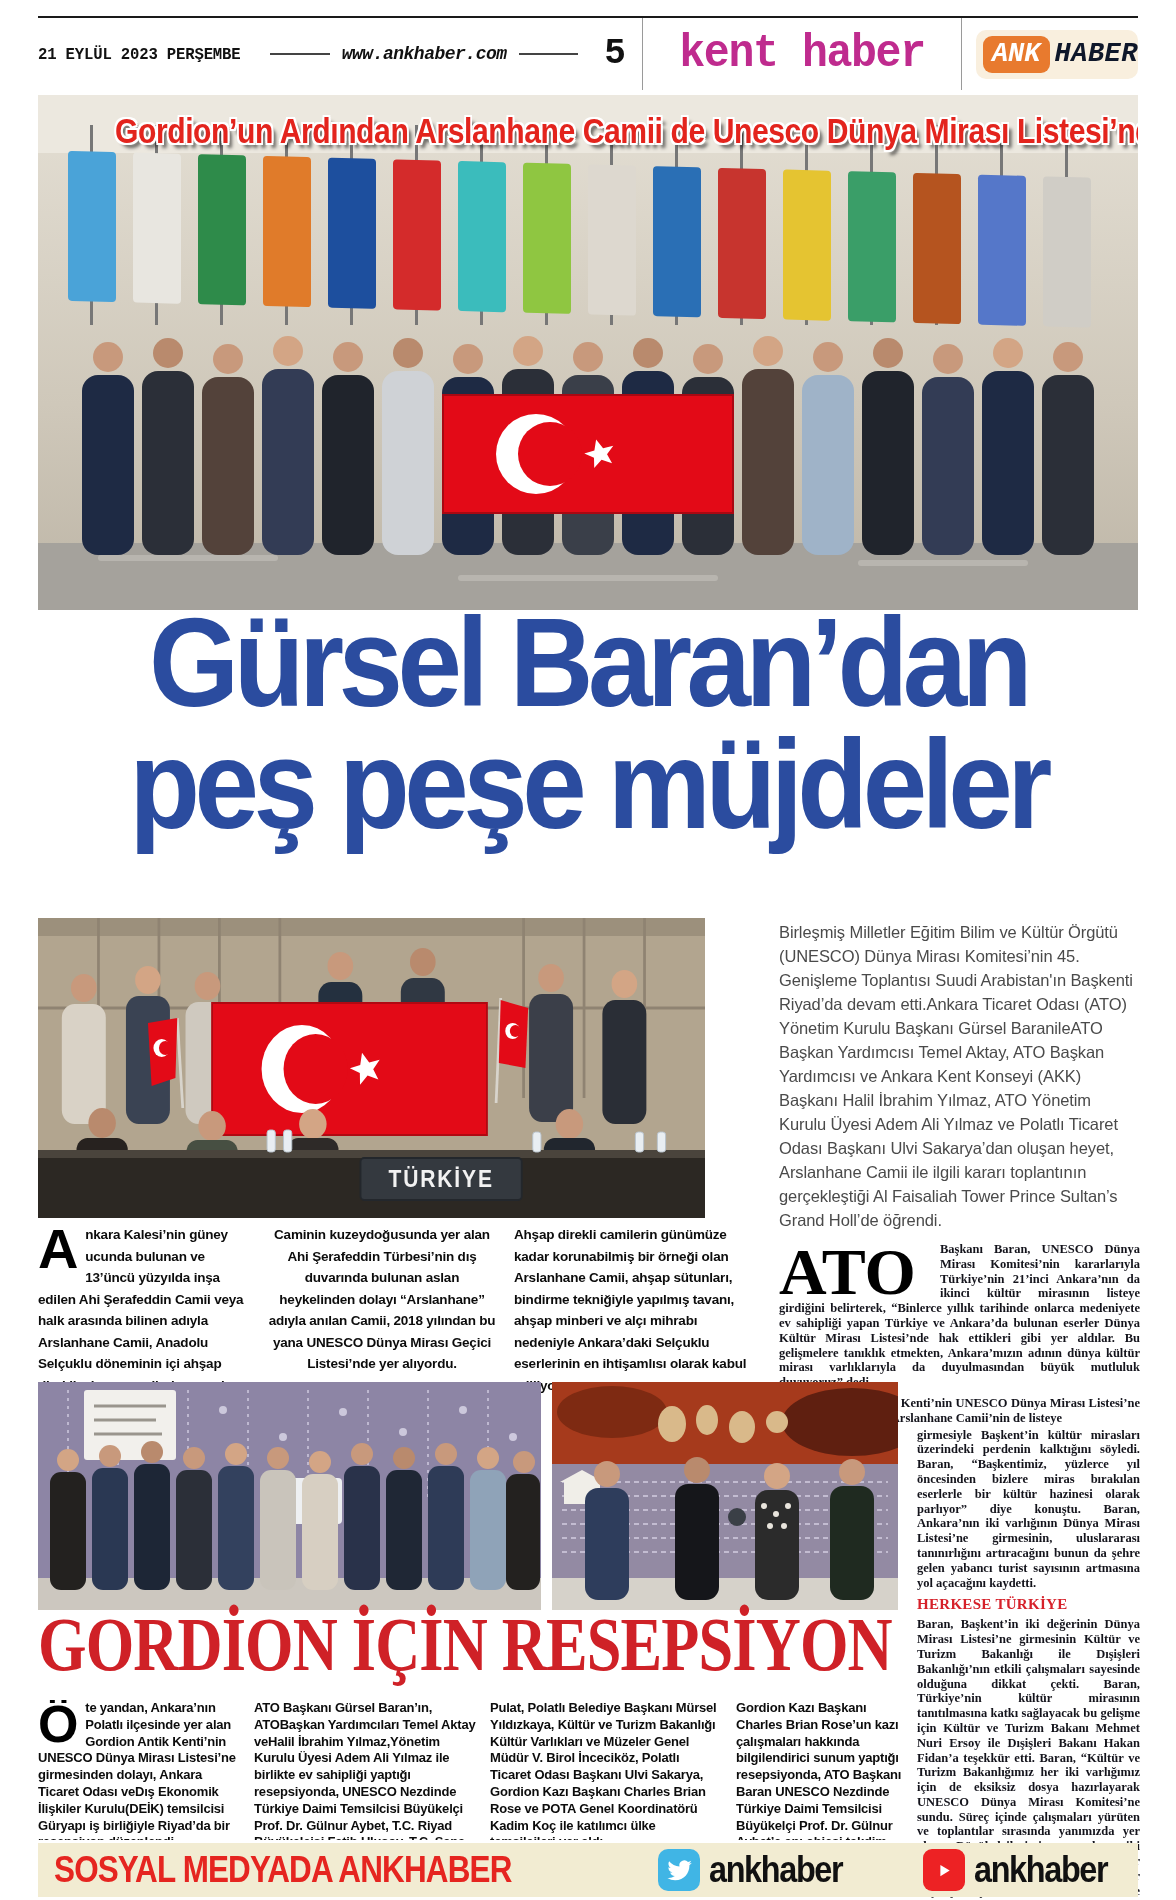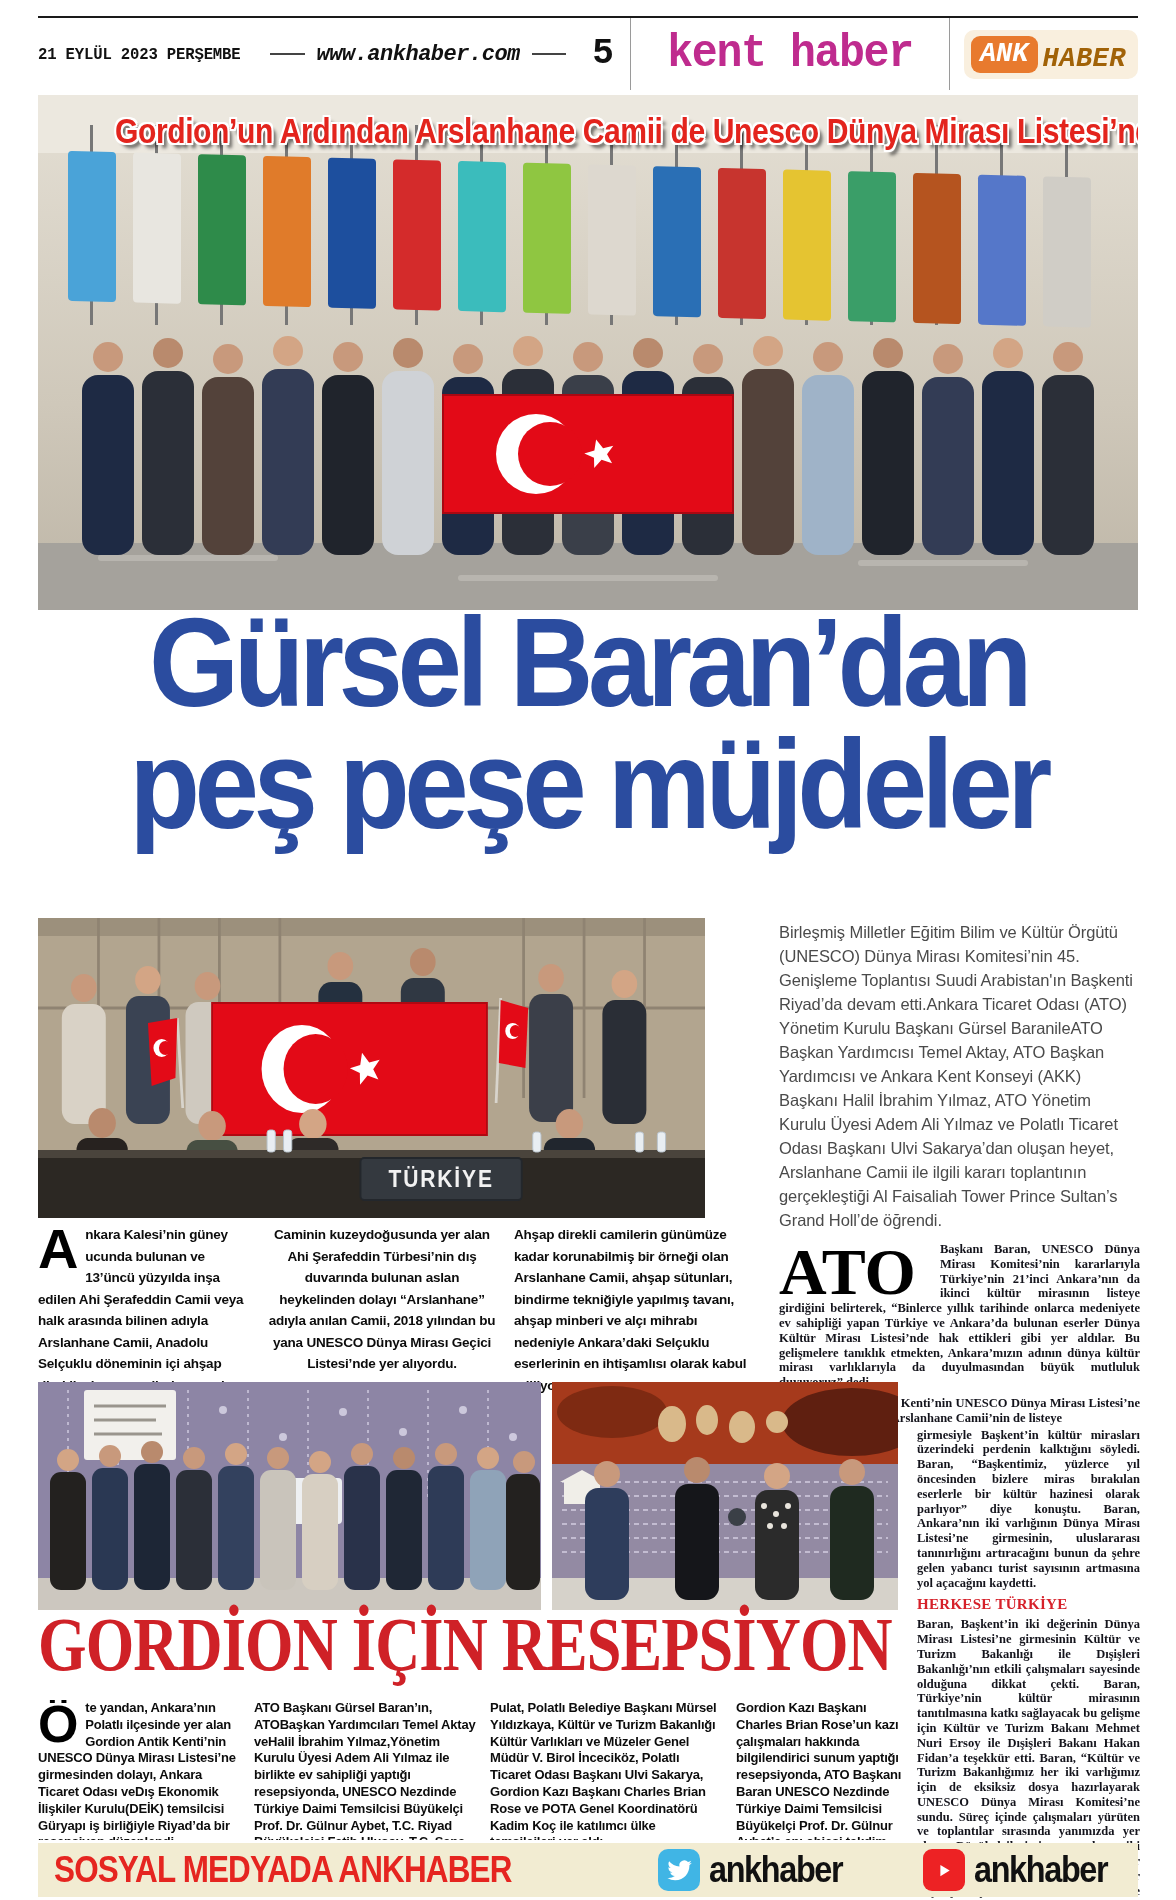"www.ankhaber.com" .h-site { font-size: 22px -> 18px }
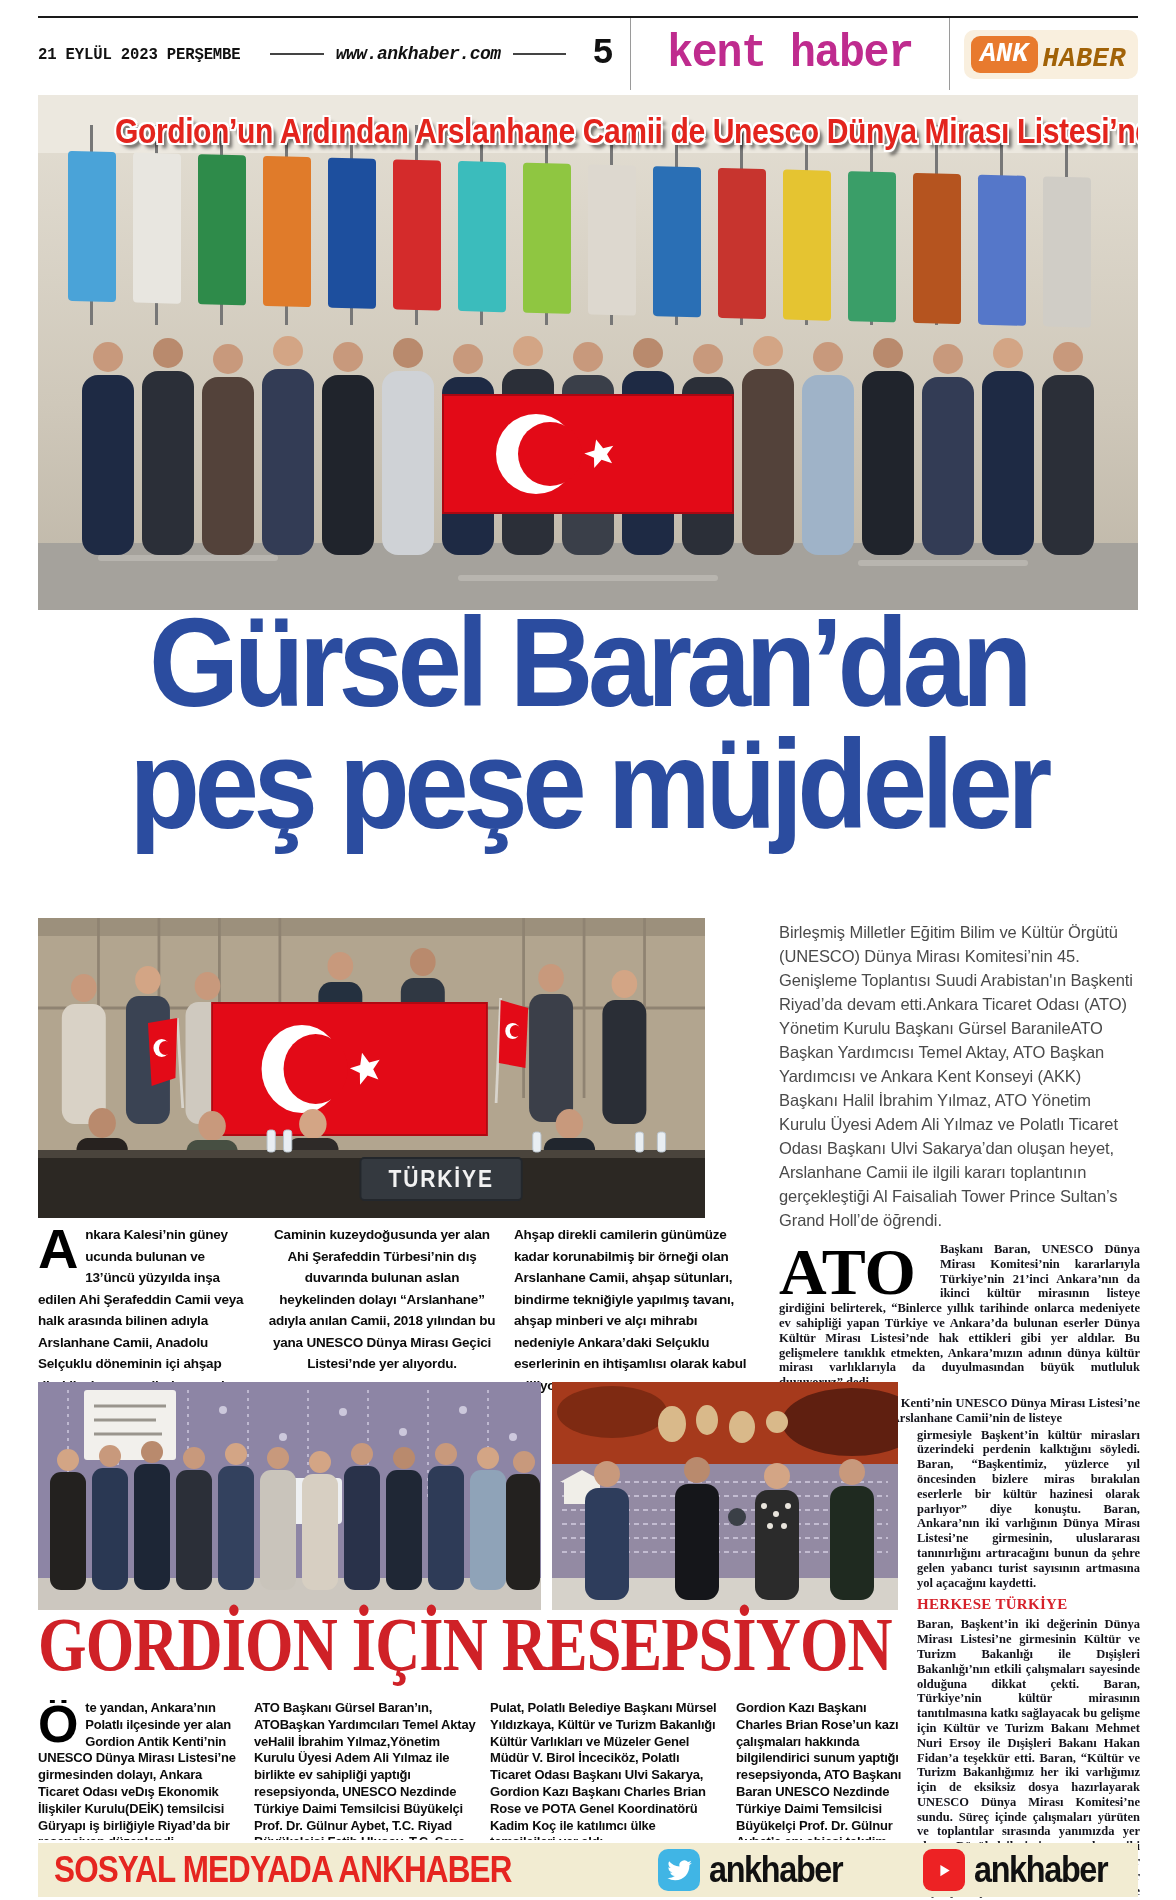"ANK" .h-logo { align-items: flex-end -> center; padding: 6px 12px 6px 7px -> 6px 0 6px 7px }
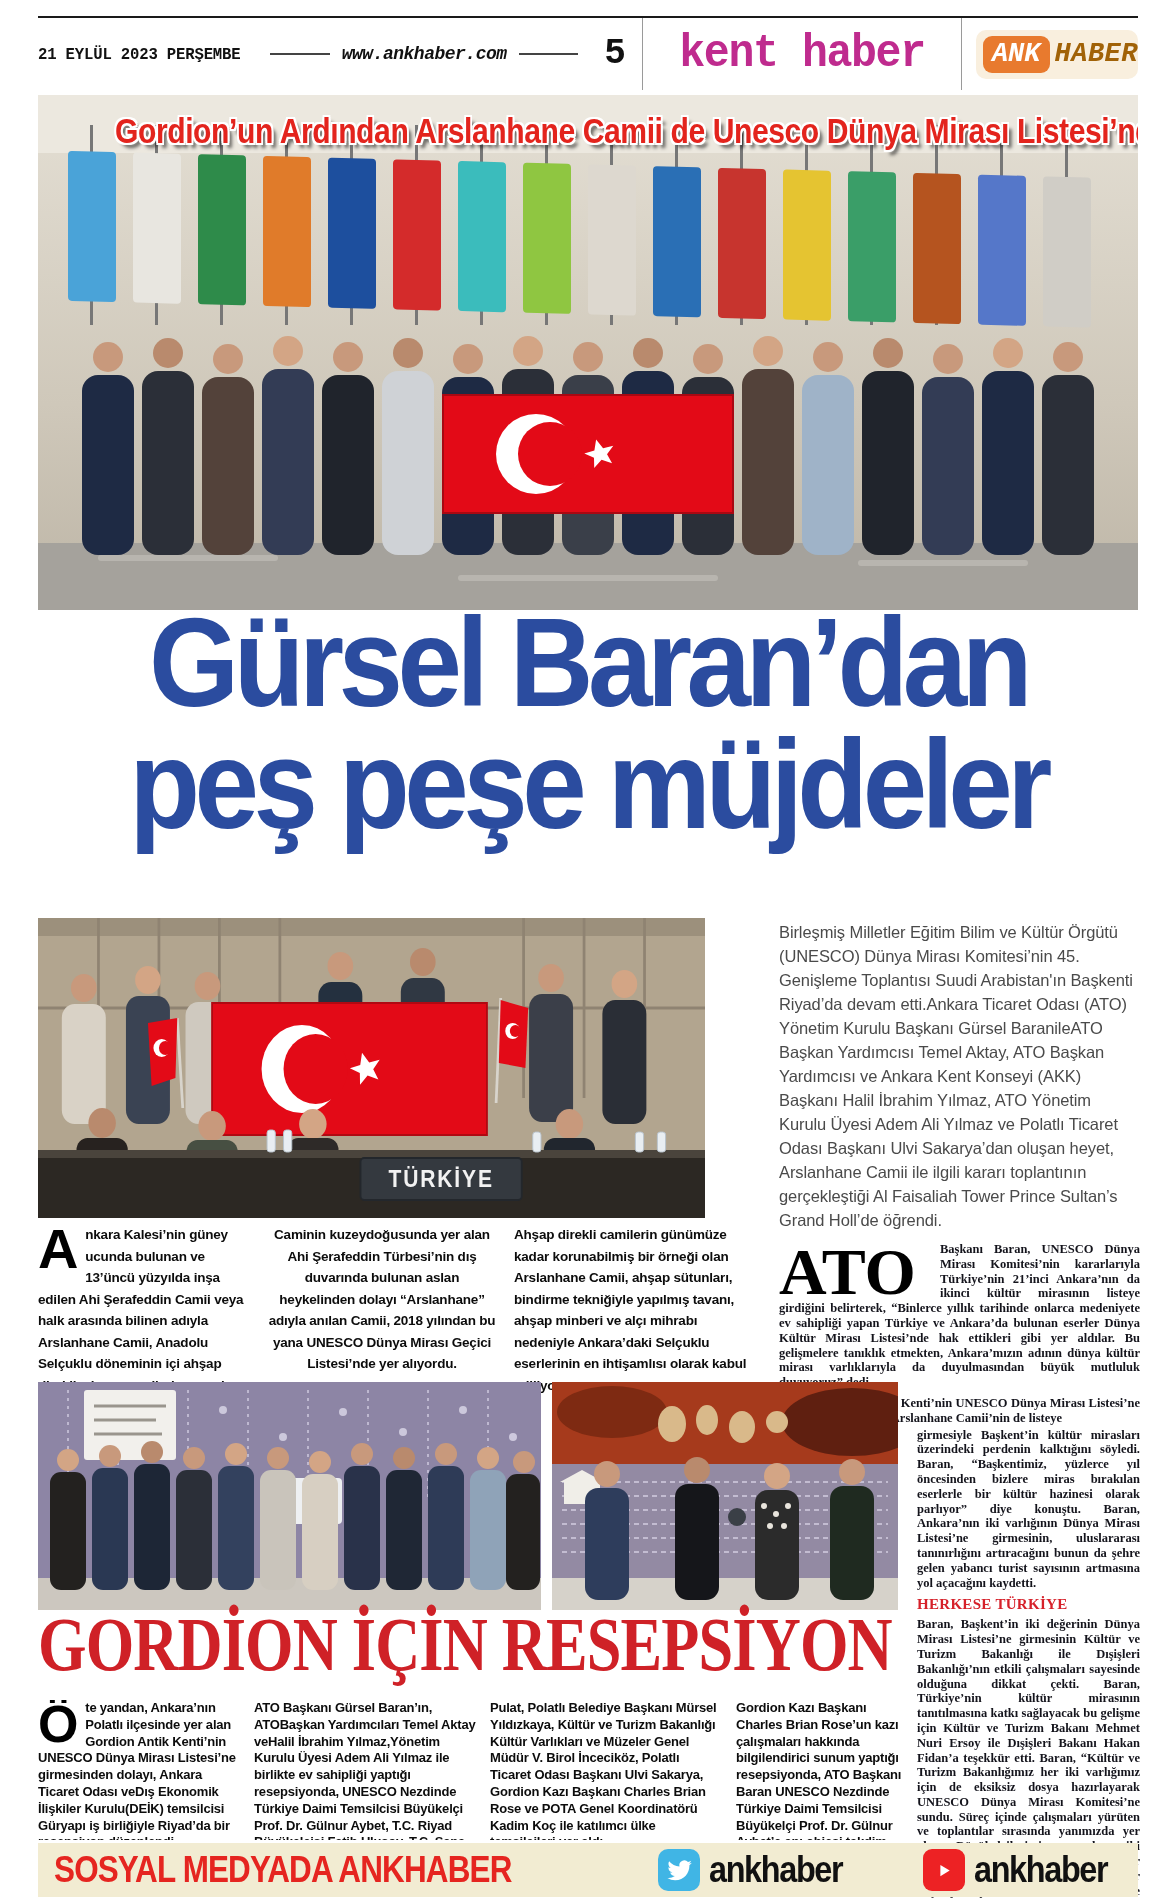"HABER" .h-logo-haber { color: #a16207 -> #0f172a }
